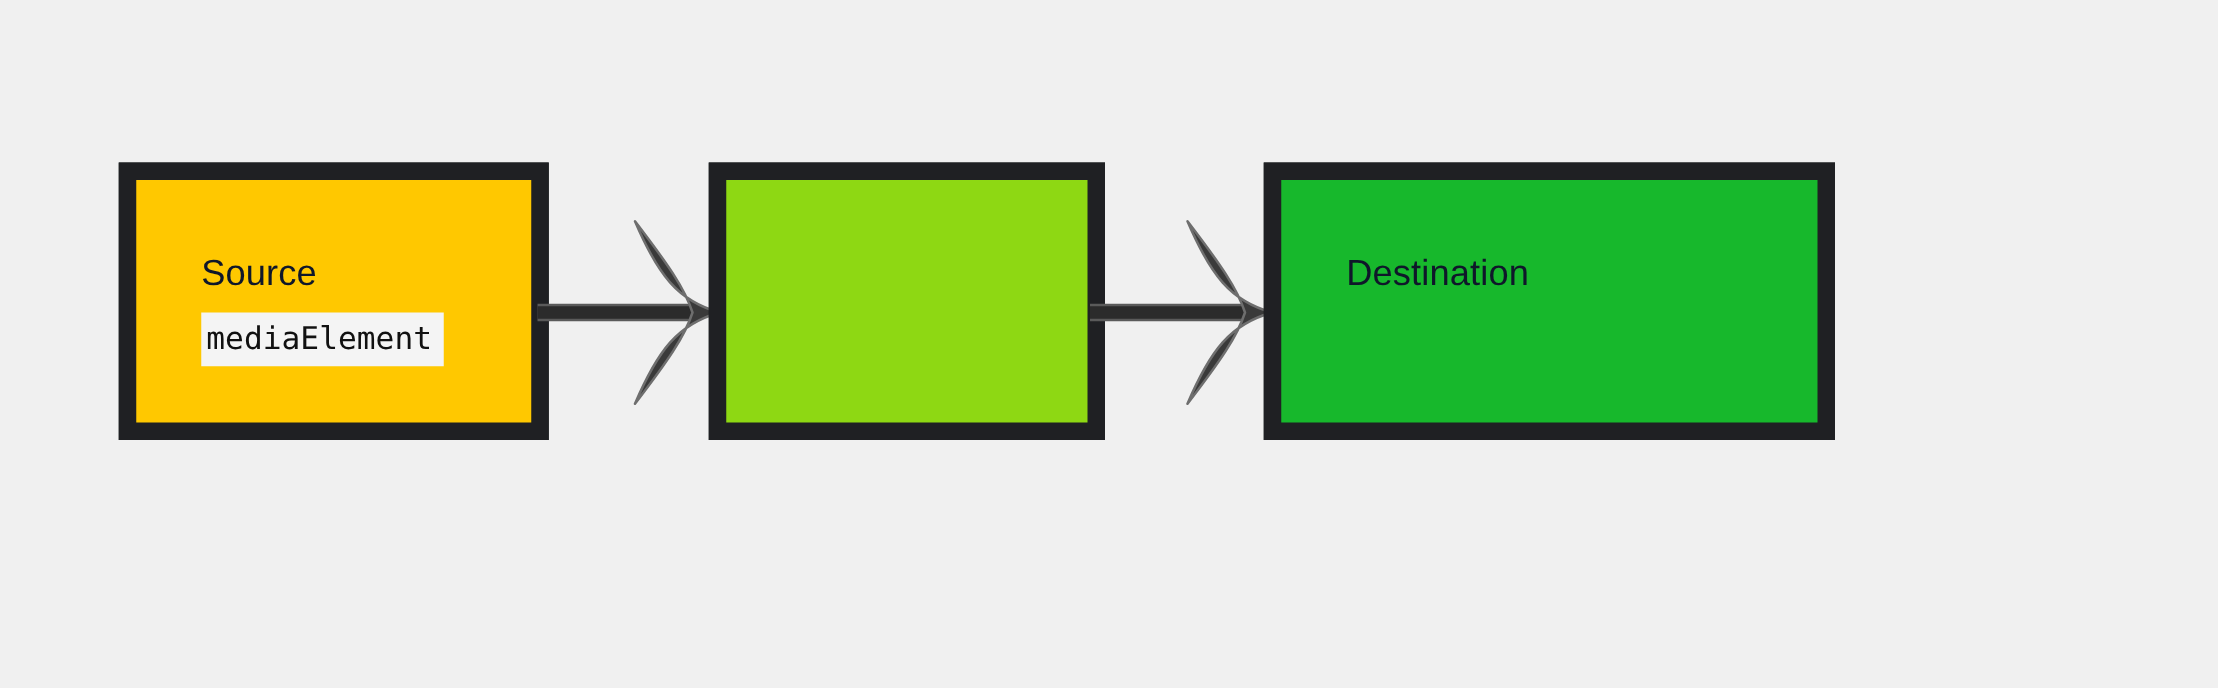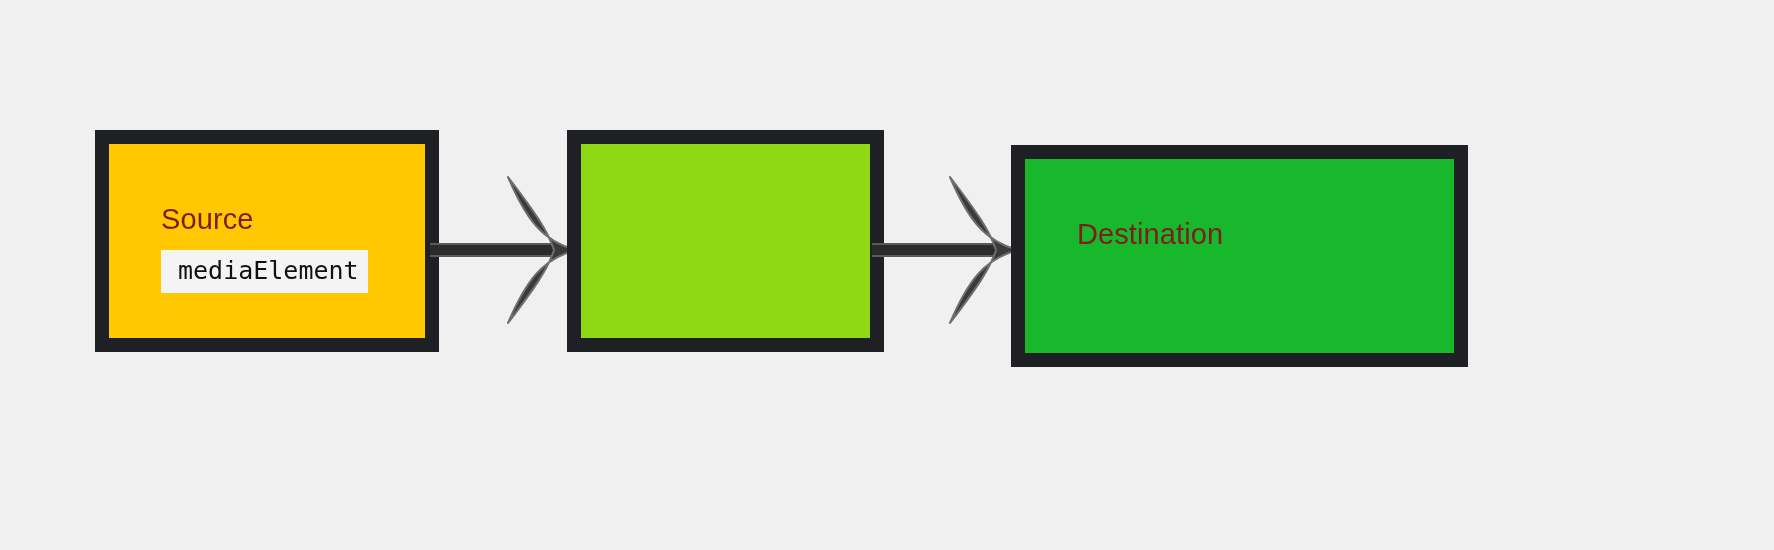"Source" .node-title { color: #7f1d1d -> #0f172a }
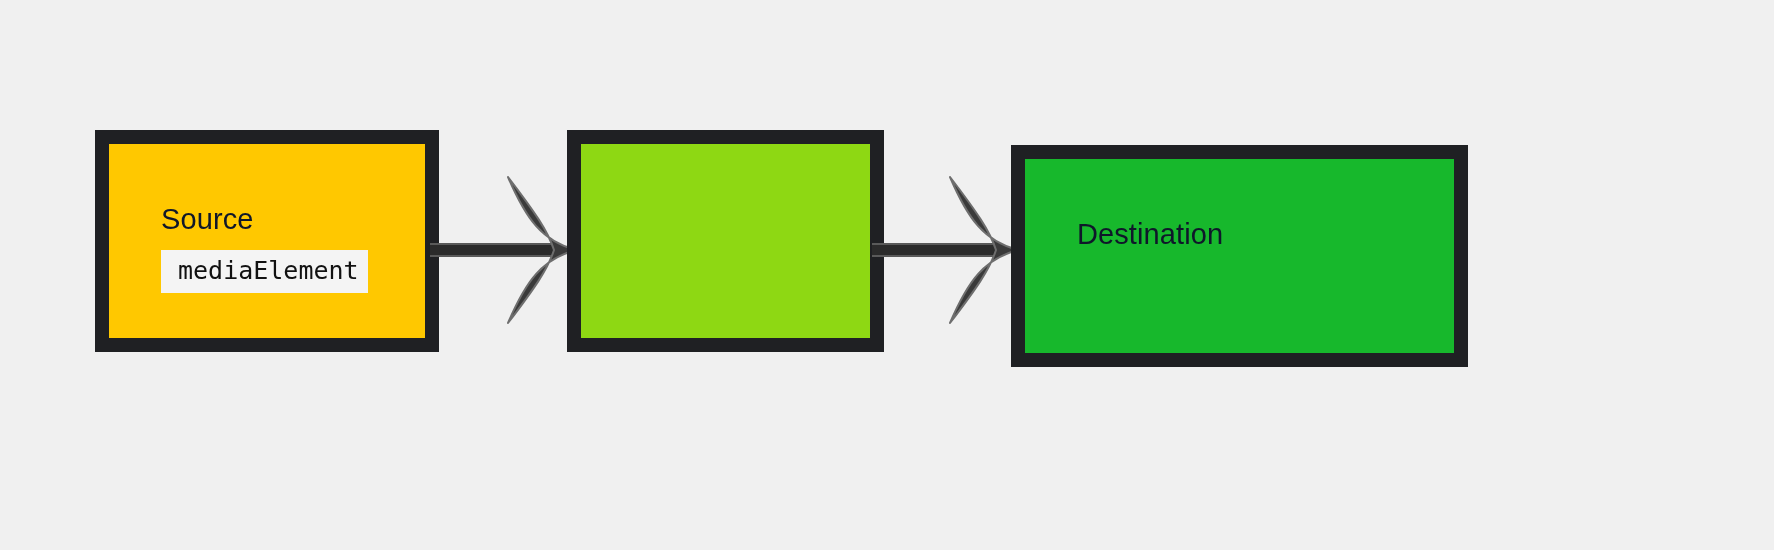"Destination" #node-destination { margin-top: 15px -> none }
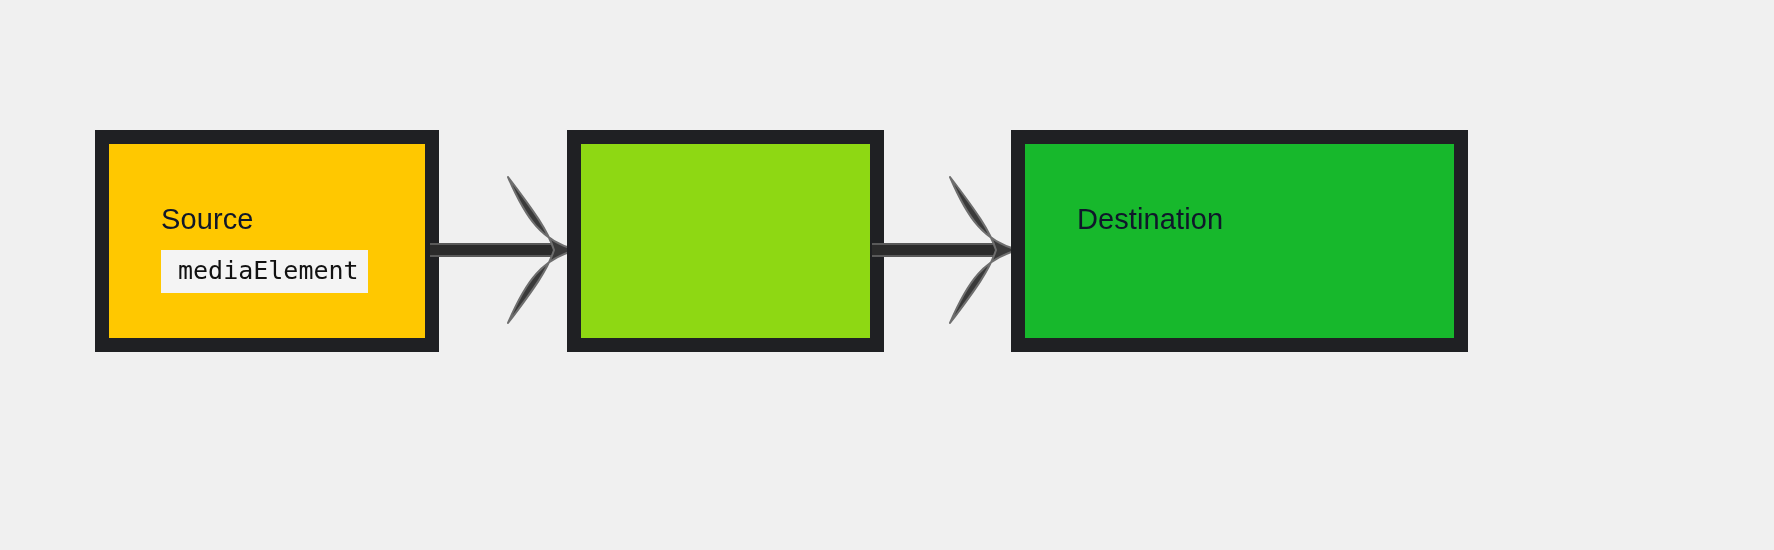"mediaElement" .node-code { padding: 6px 9px 7px 17px -> 6px 9px 7px 4px }
